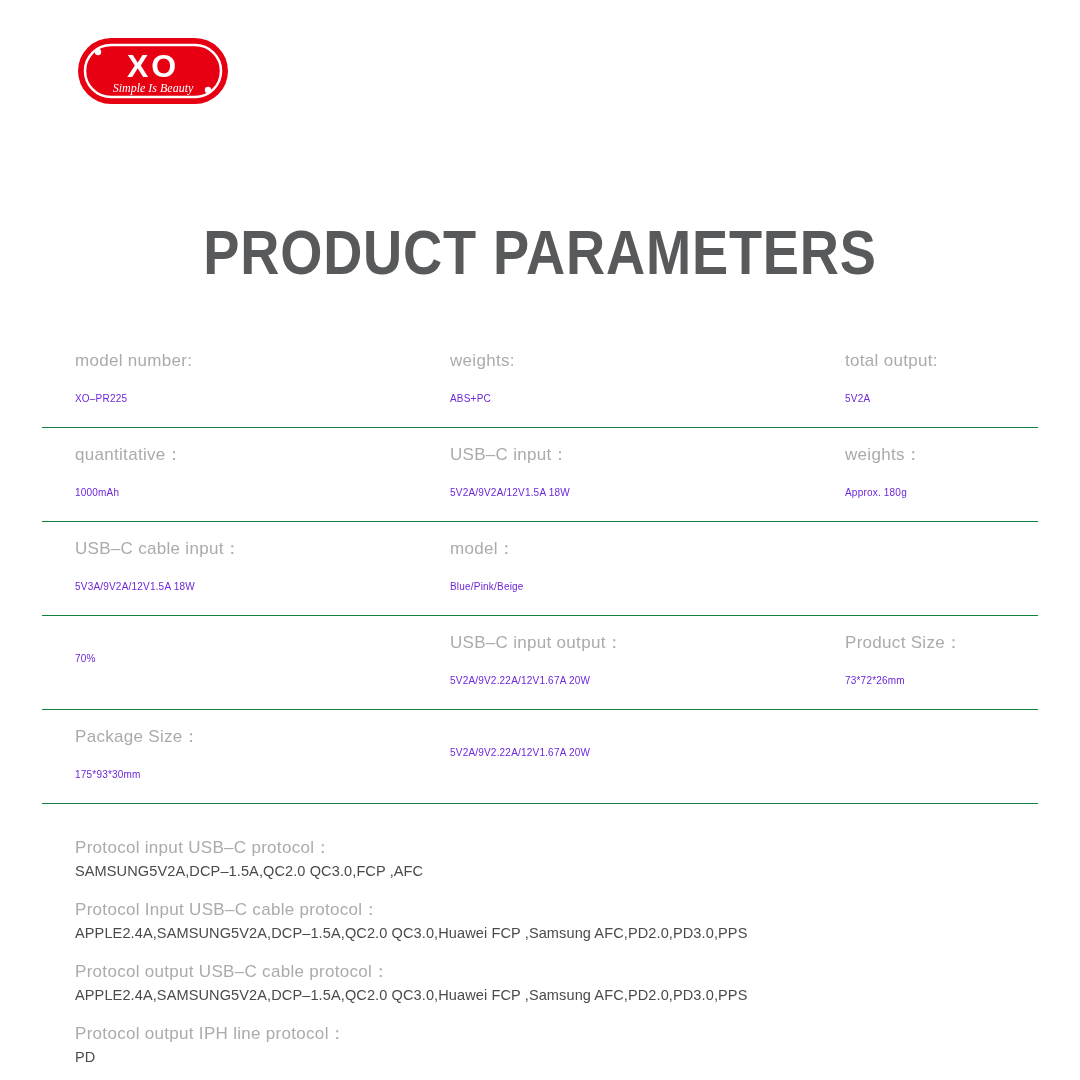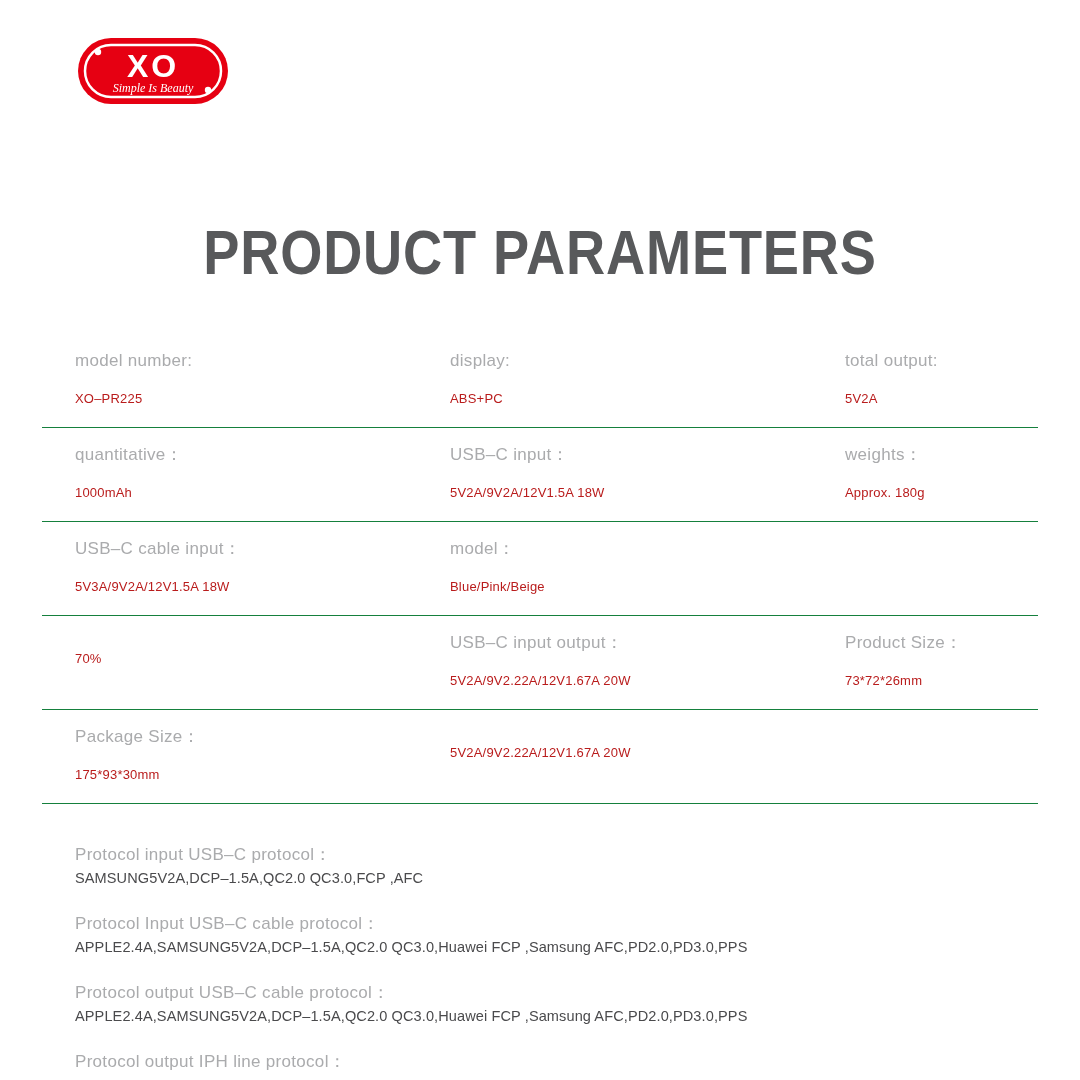"display:" div.spec-label { text: display -> weights }
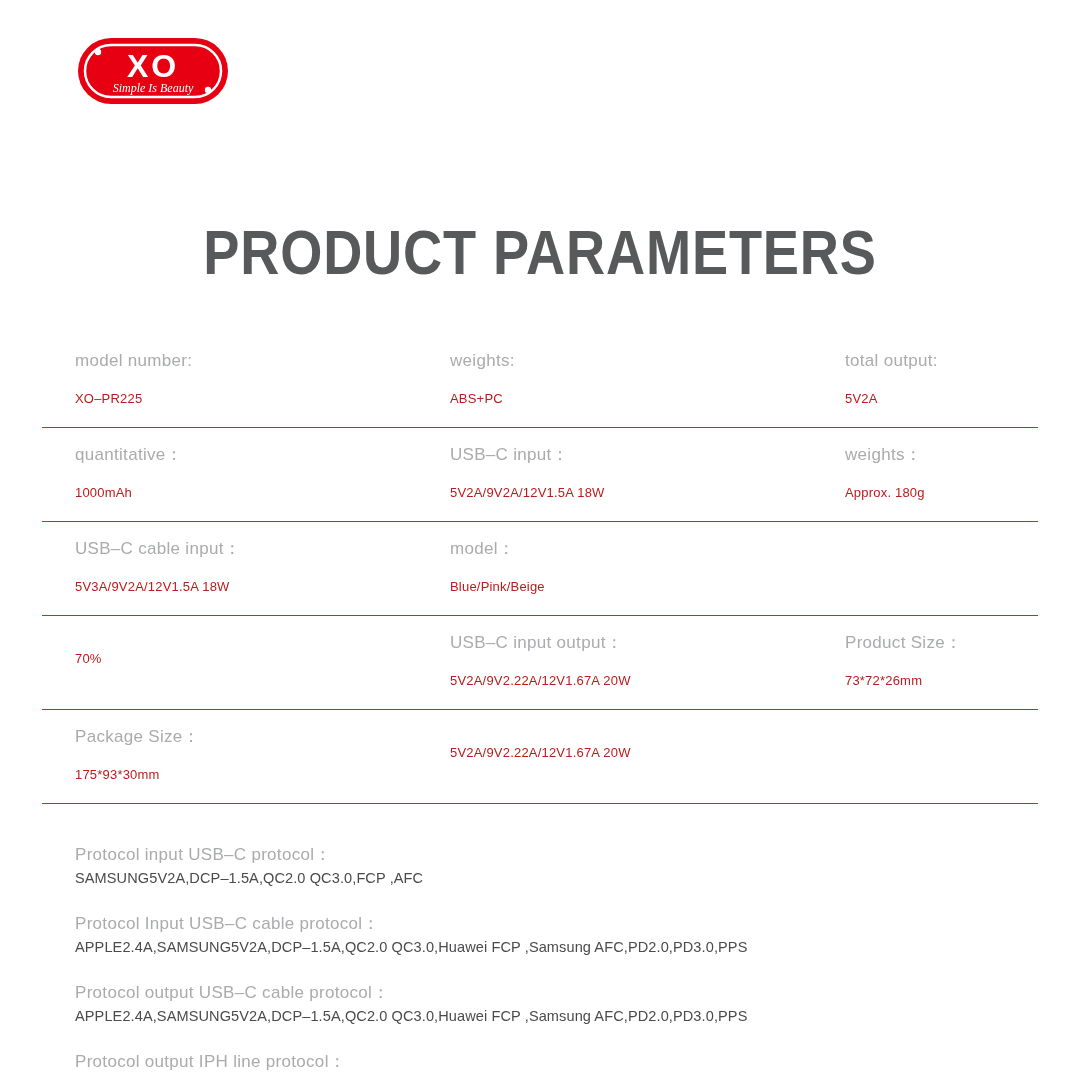"XO–PR225" .spec-value { color: #b91c1c -> #6d28d9; font-size: 13px -> 10px }
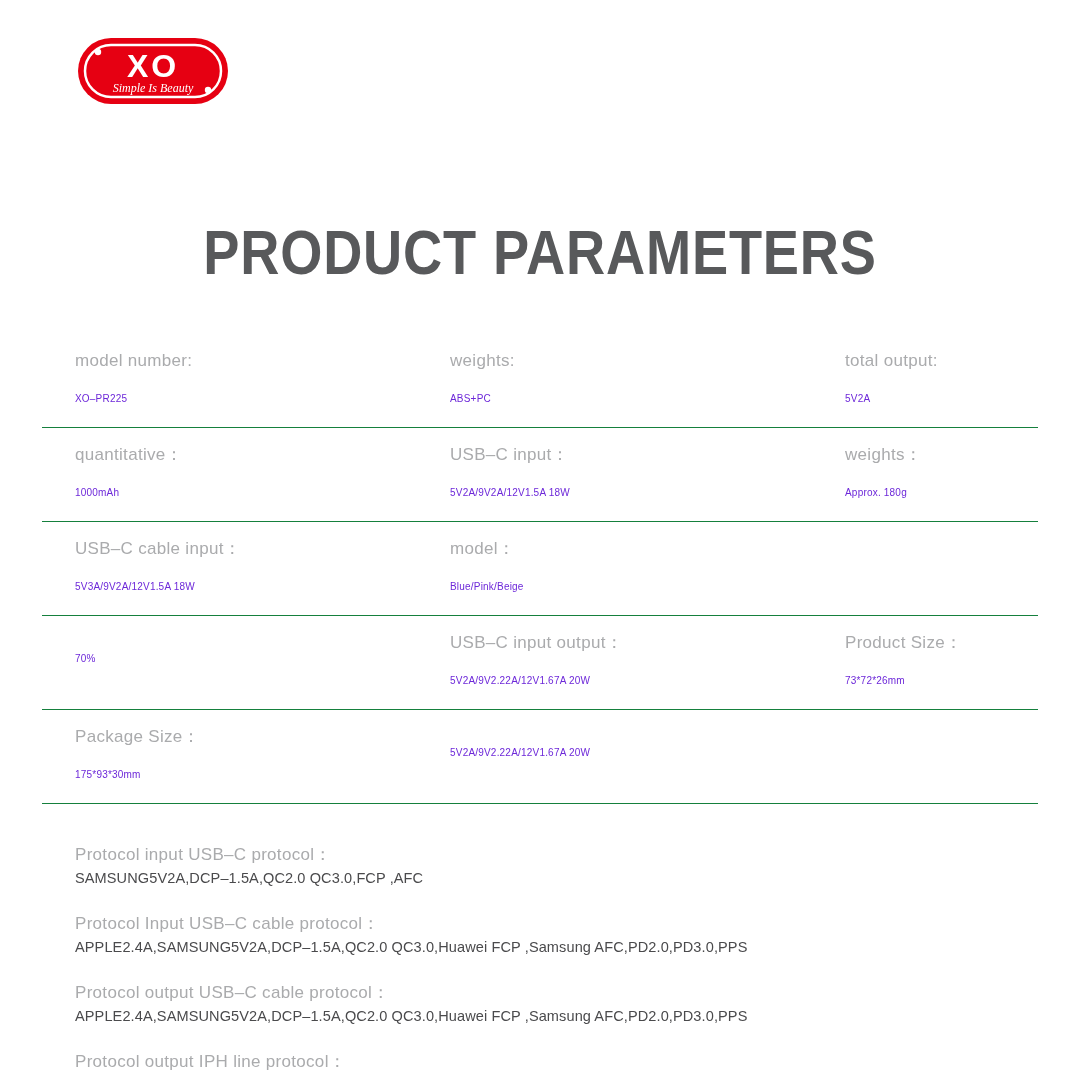"Protocol input USB–C protocol：" .protocol-label { margin-top: 22px -> 15px }
